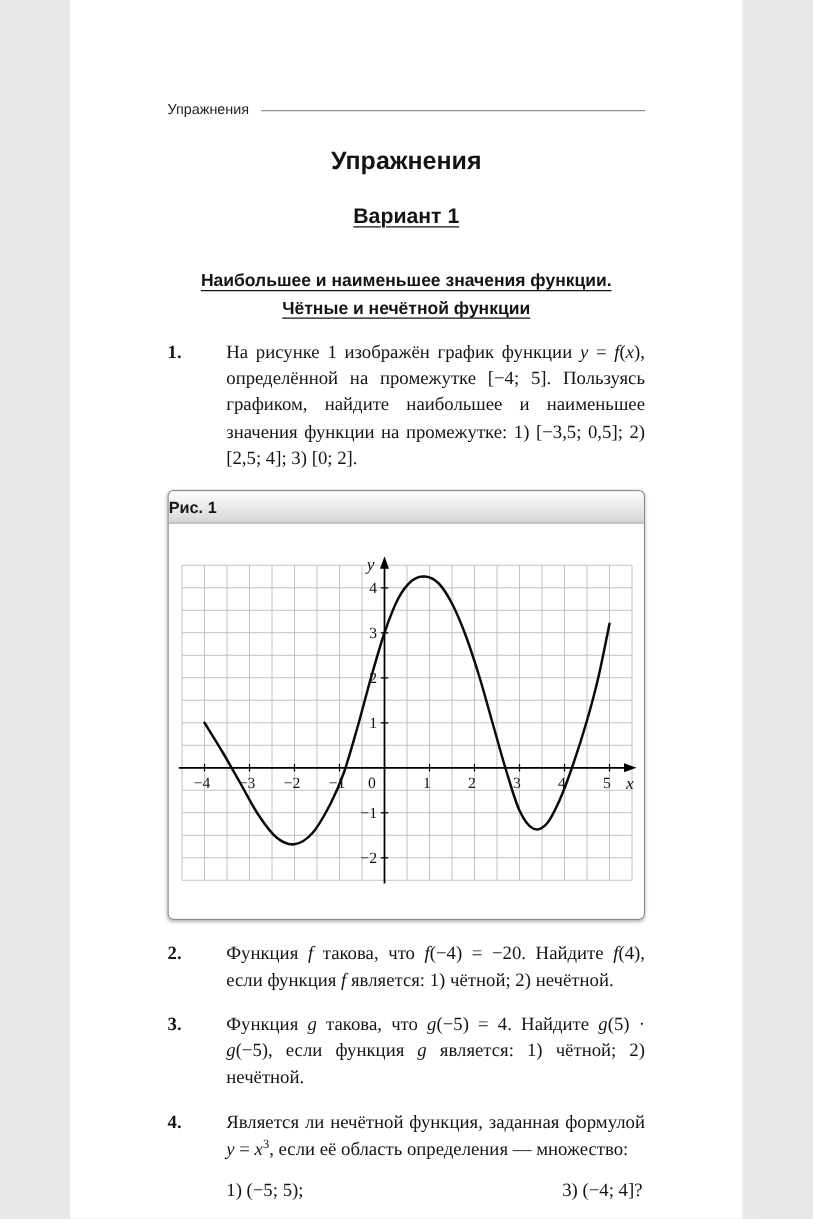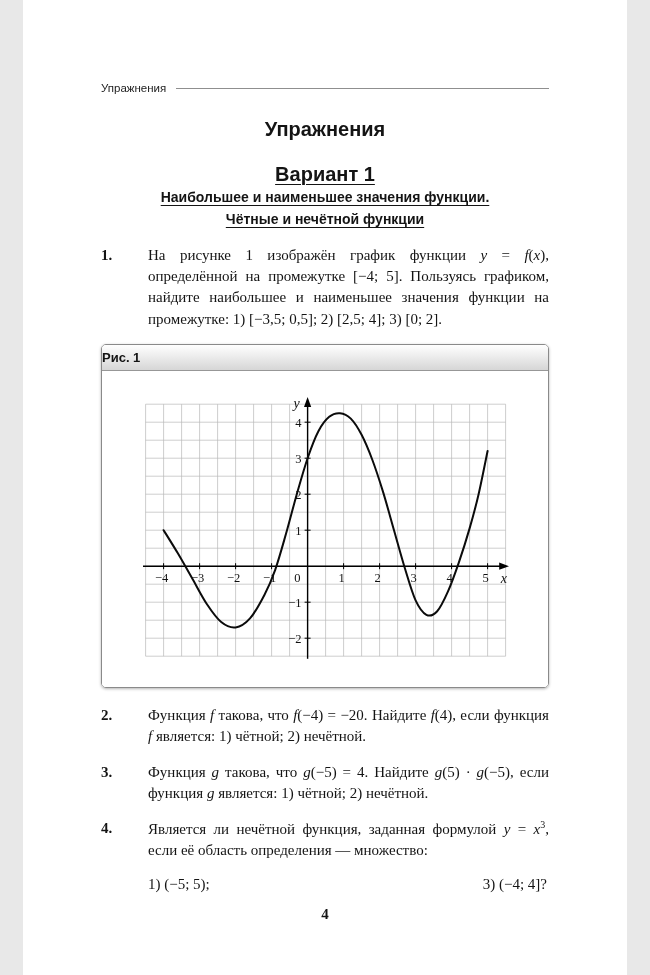"Упражнения" .page { width: 604px -> 538px }
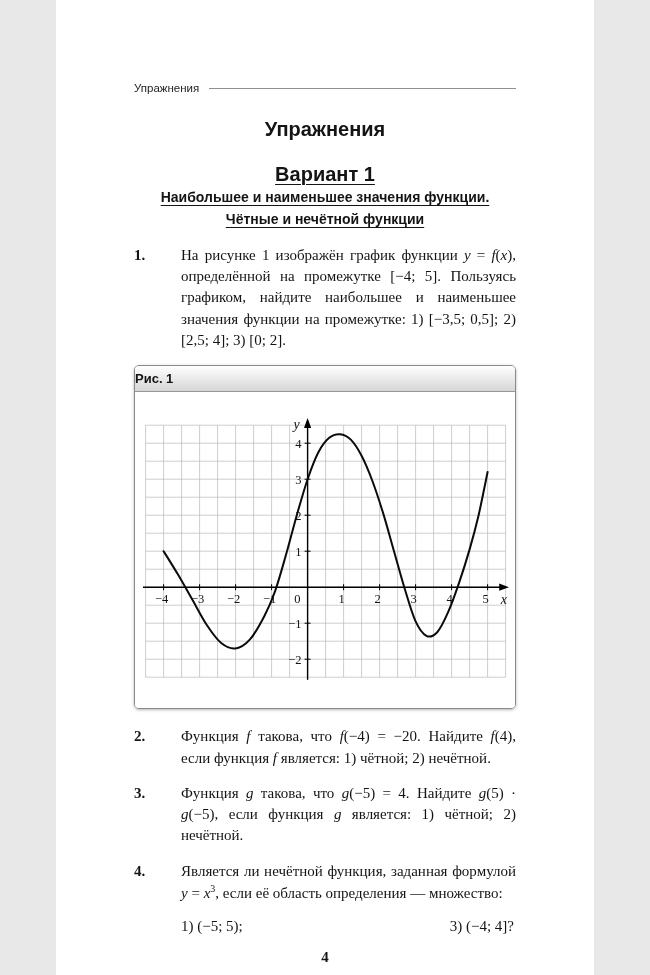"Вариант 1" .variant { font-size: 20px -> 17px }
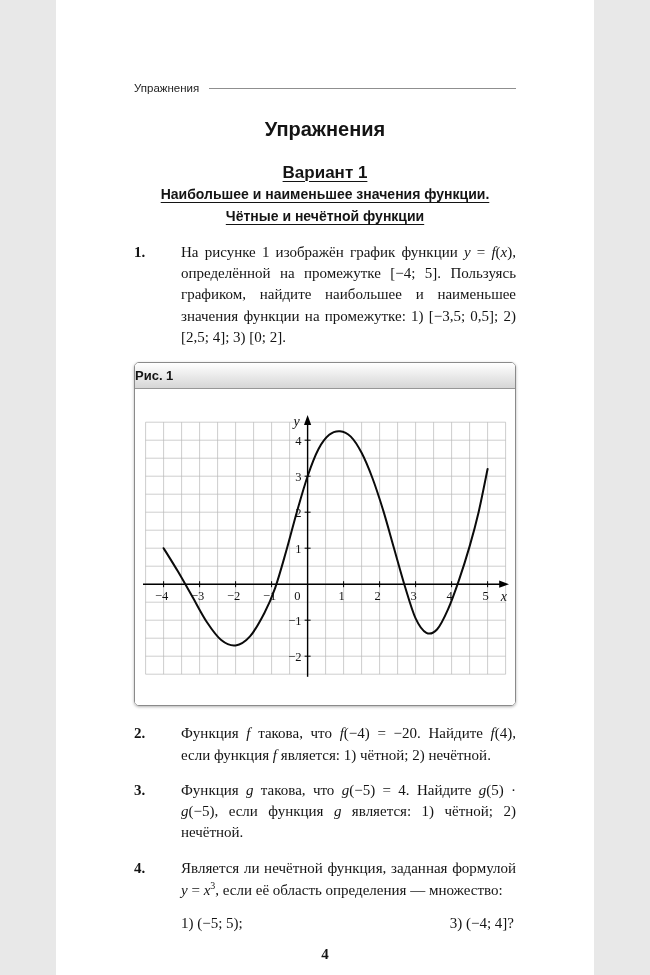"Наибольшее и наименьшее значения" .section { margin: 0 0 0 0 -> 30px 0 0 0 }
